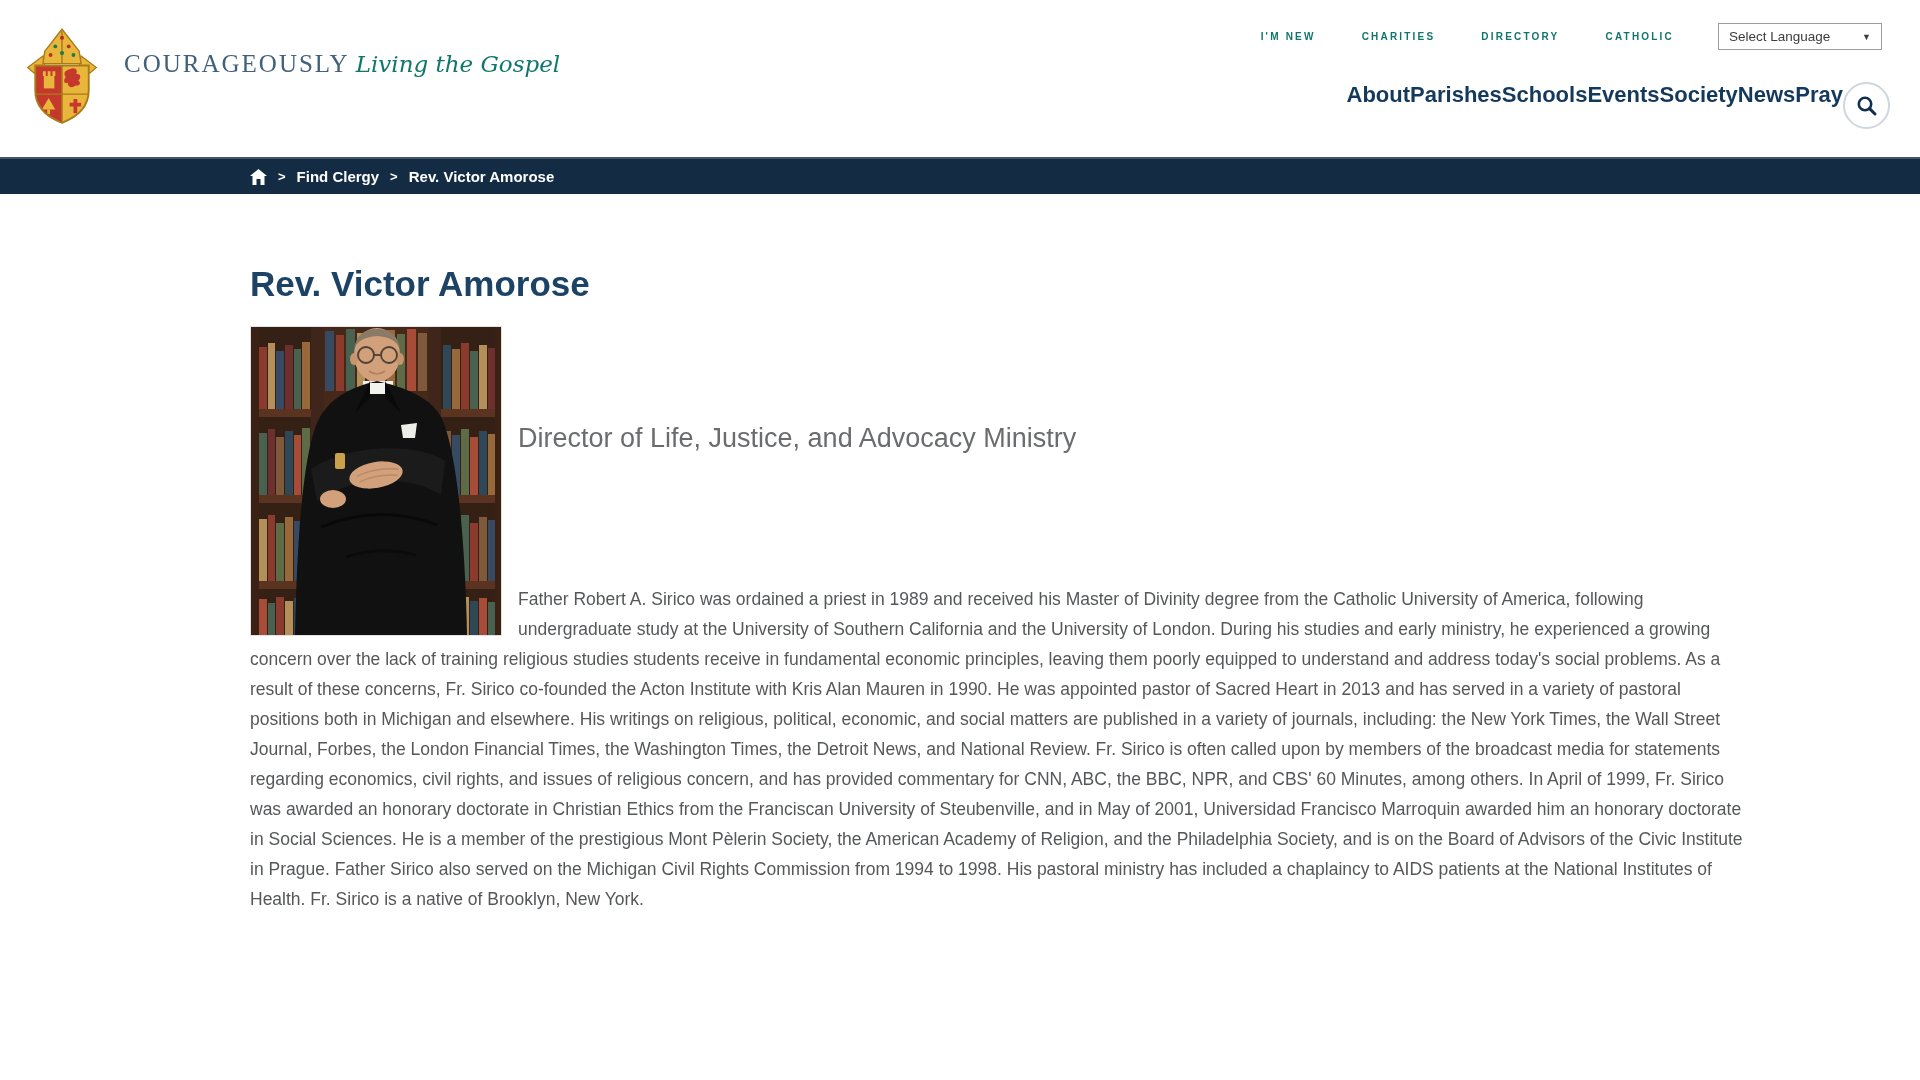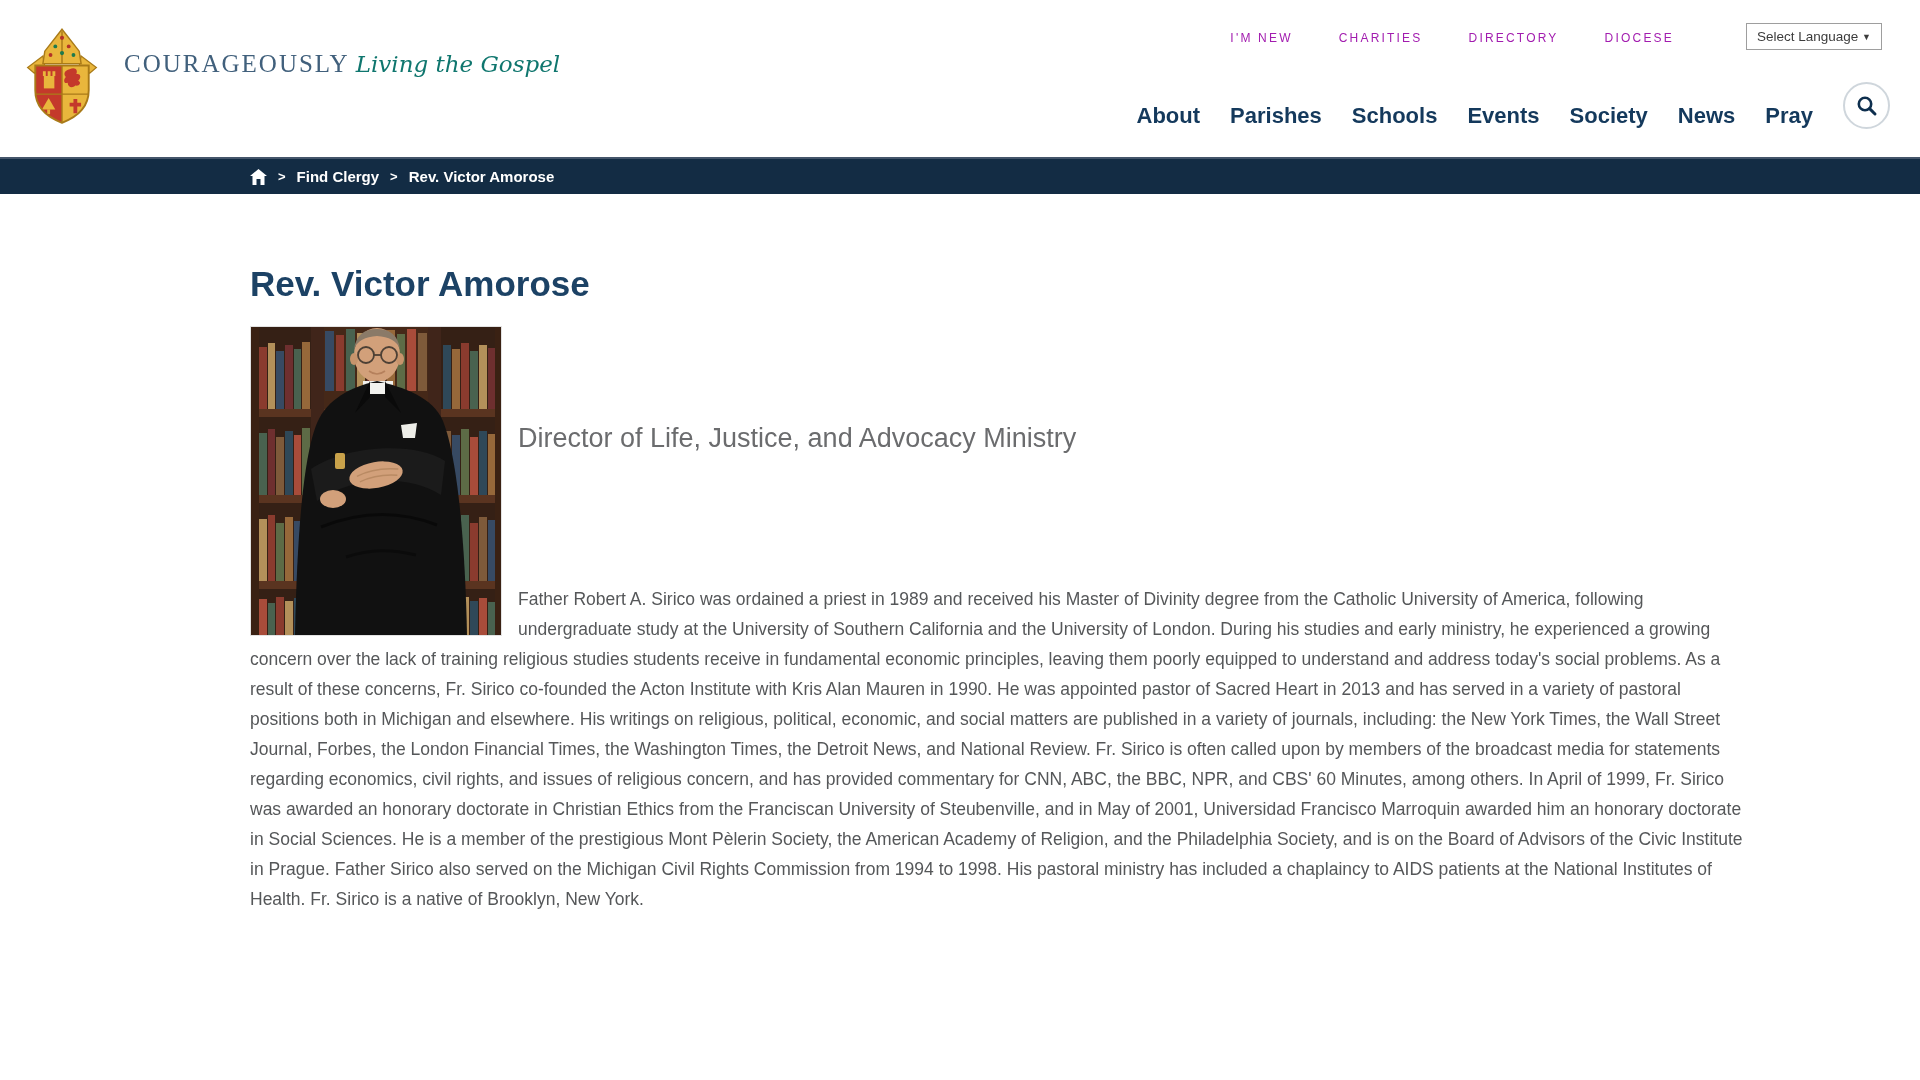"I'M NEW" .utility-nav a { color: #a21caf -> #0f766e; font-size: 12px -> 10px; font-weight: normal -> bold }
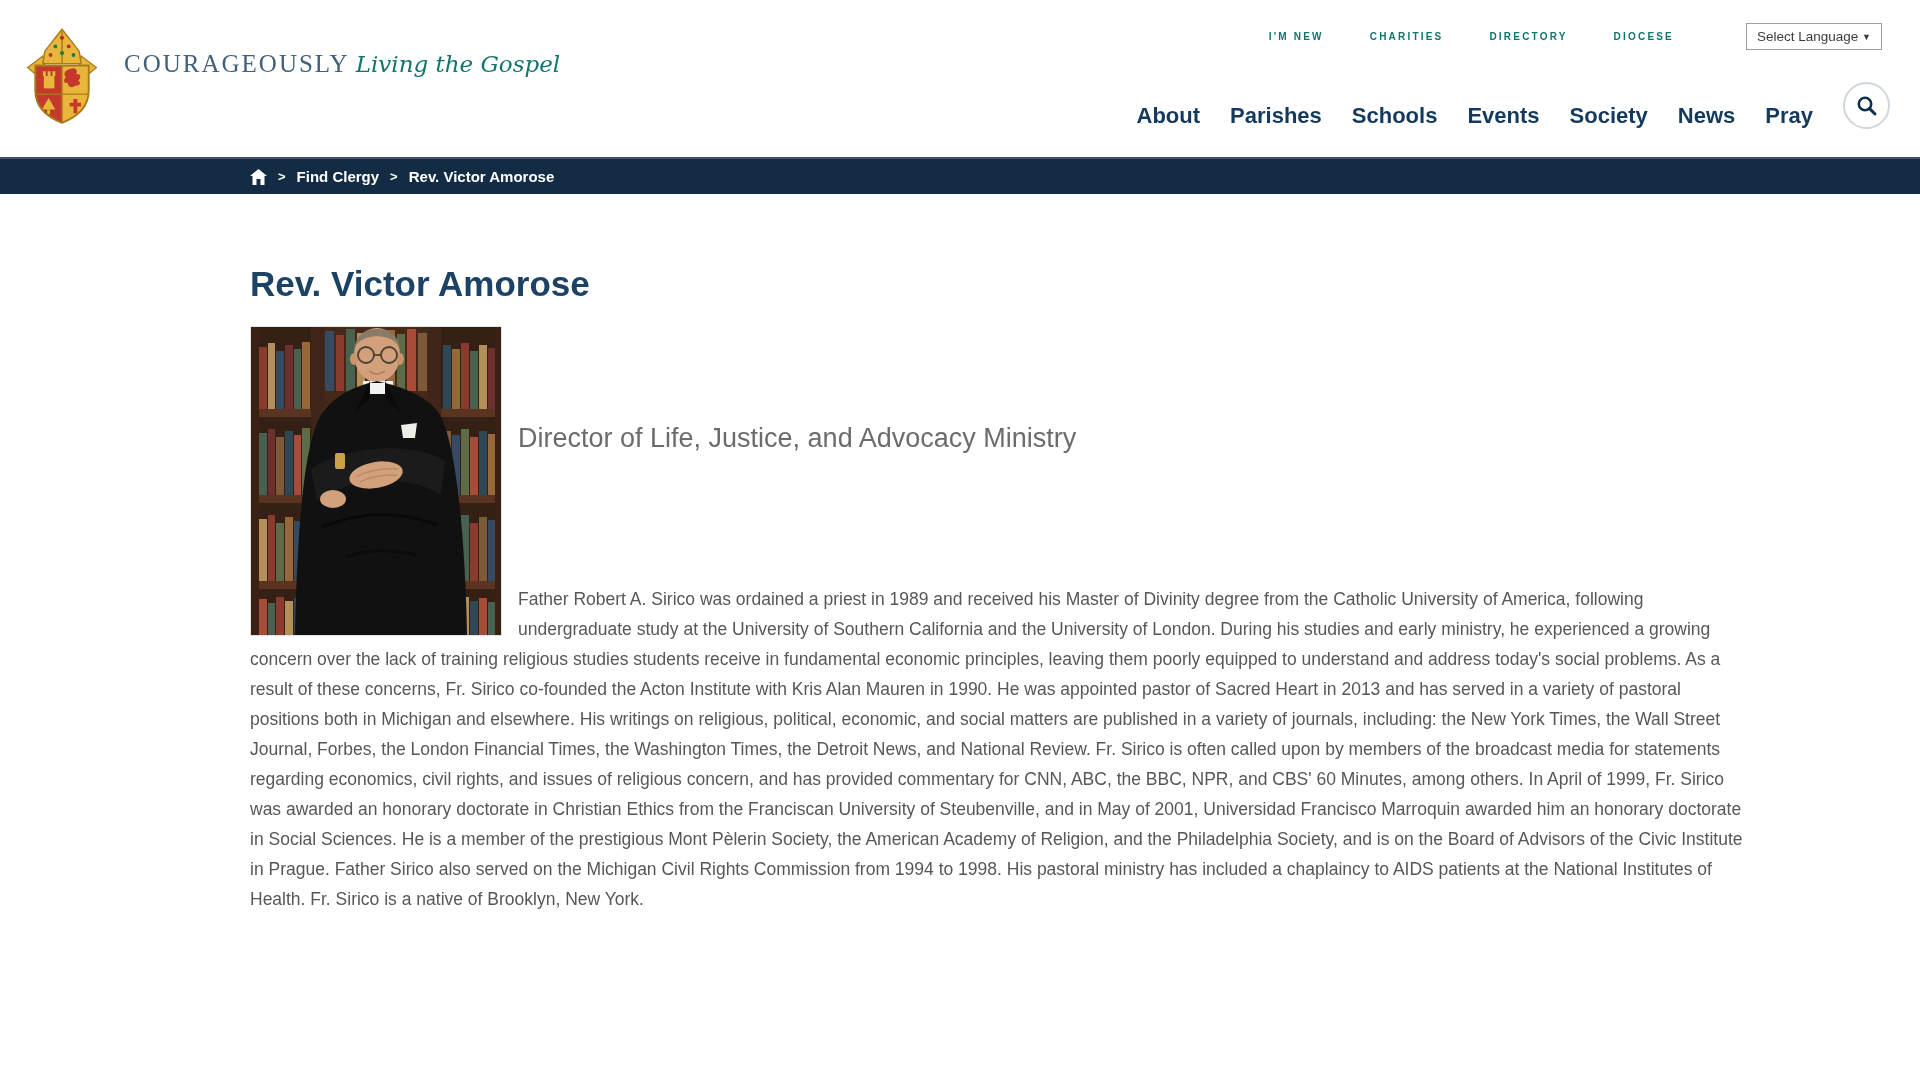"DIOCESE" a { text: DIOCESE -> CATHOLIC }
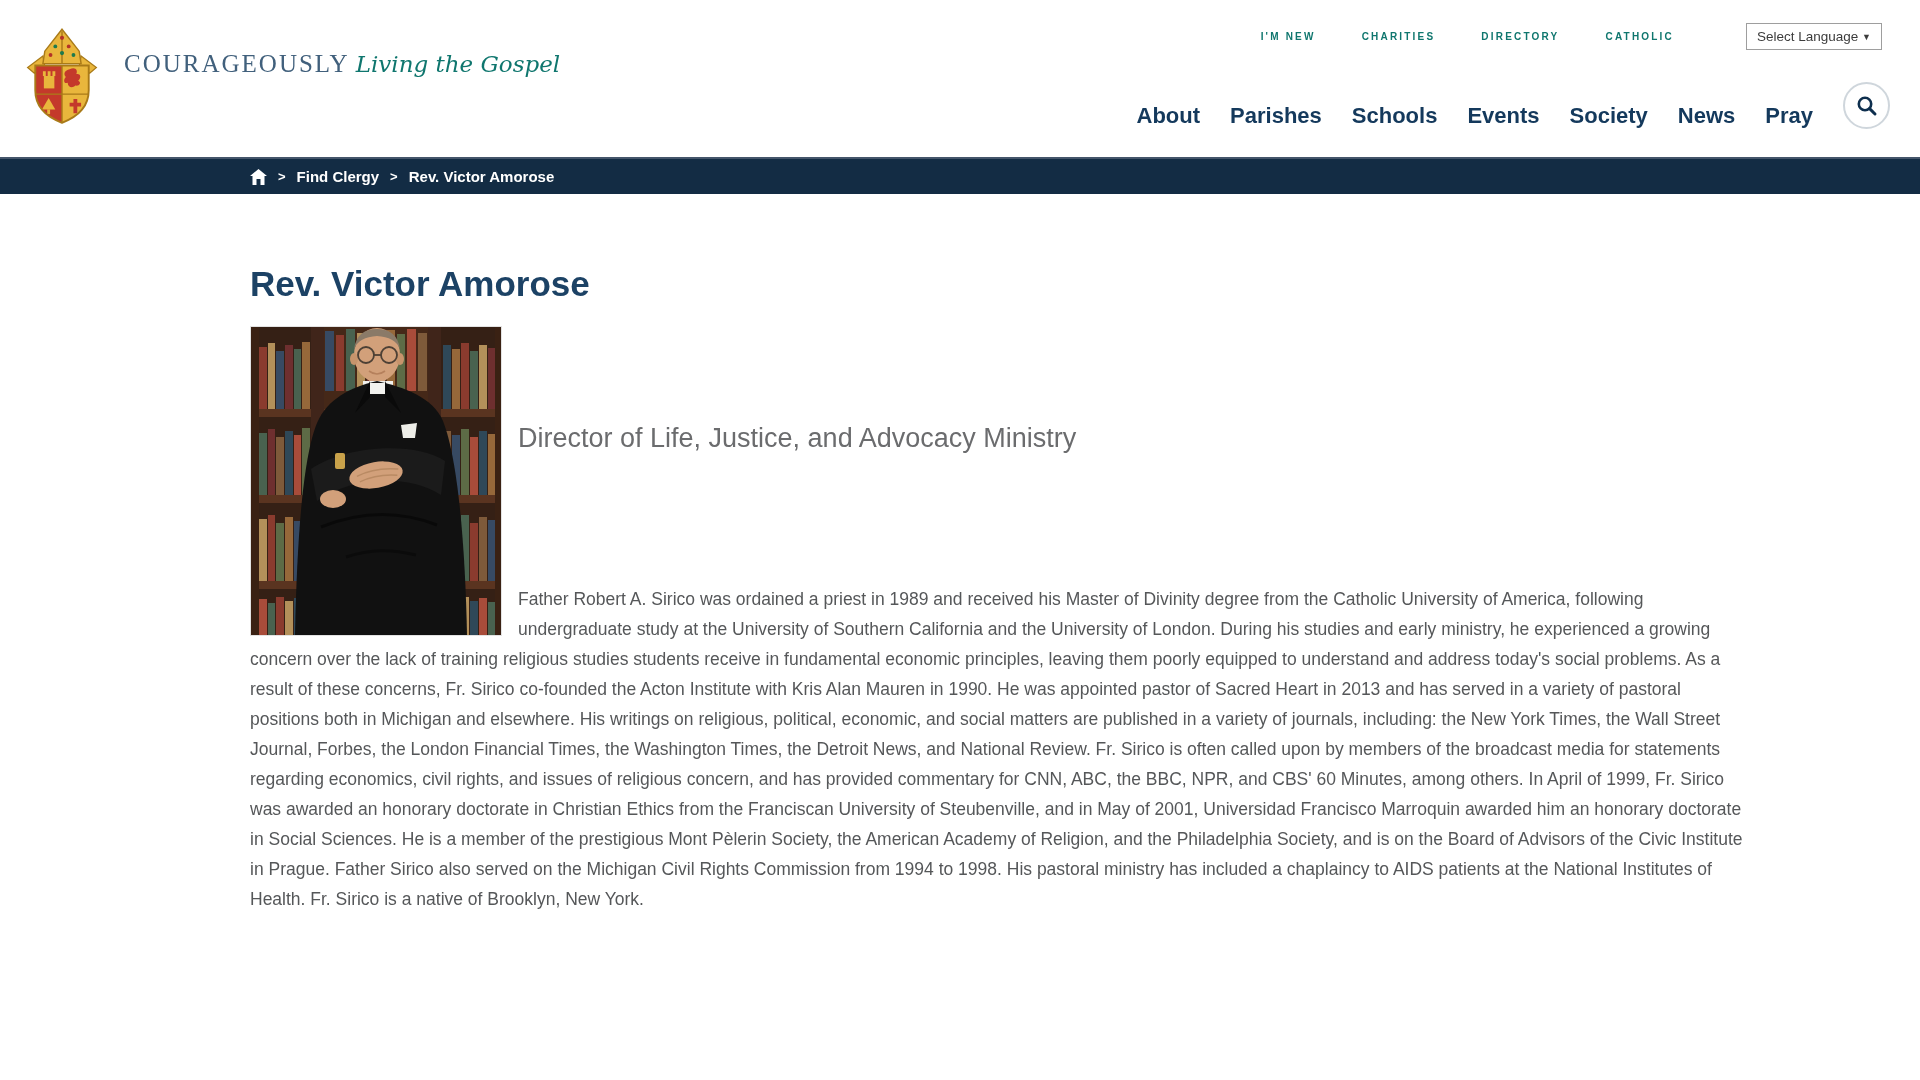"Select Language" .lang-select { width: 136px -> 164px }
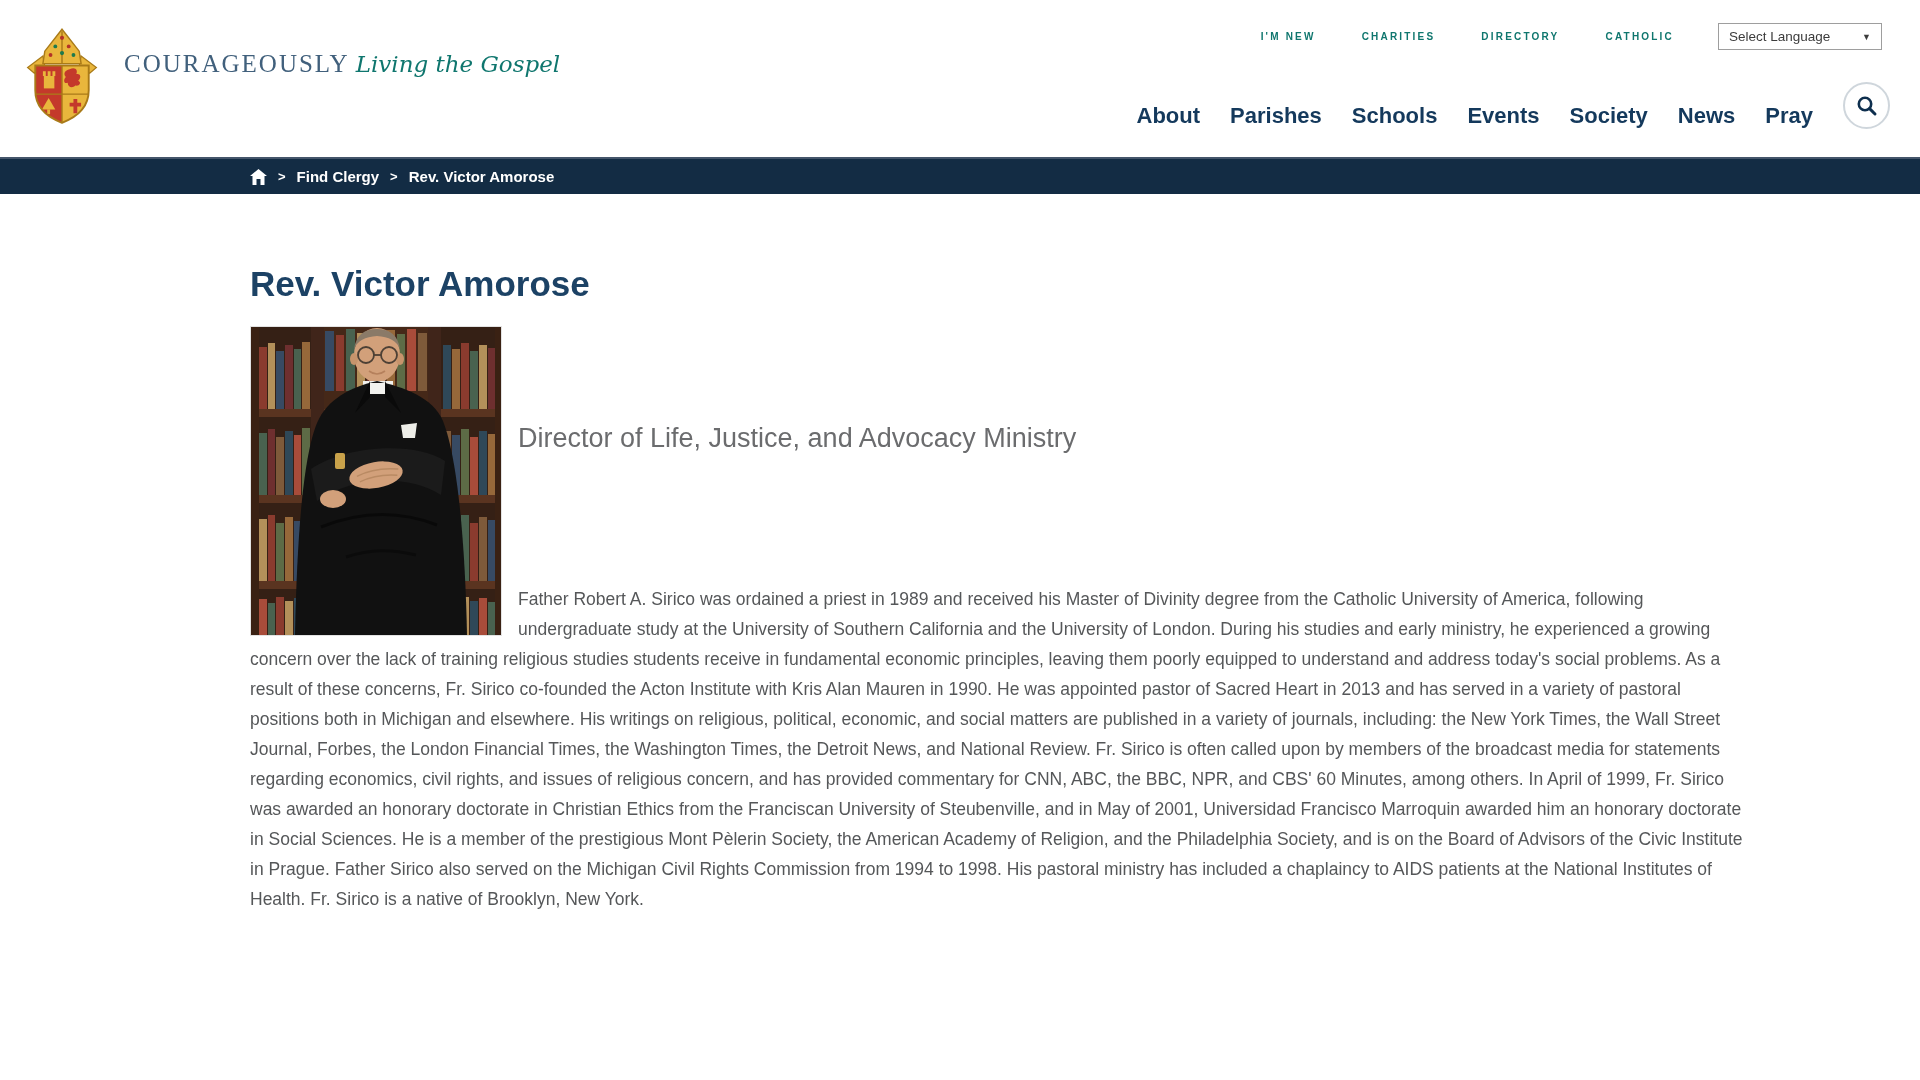"About" .main-nav { align-items: flex-end -> flex-start; gap: 30px -> none }
